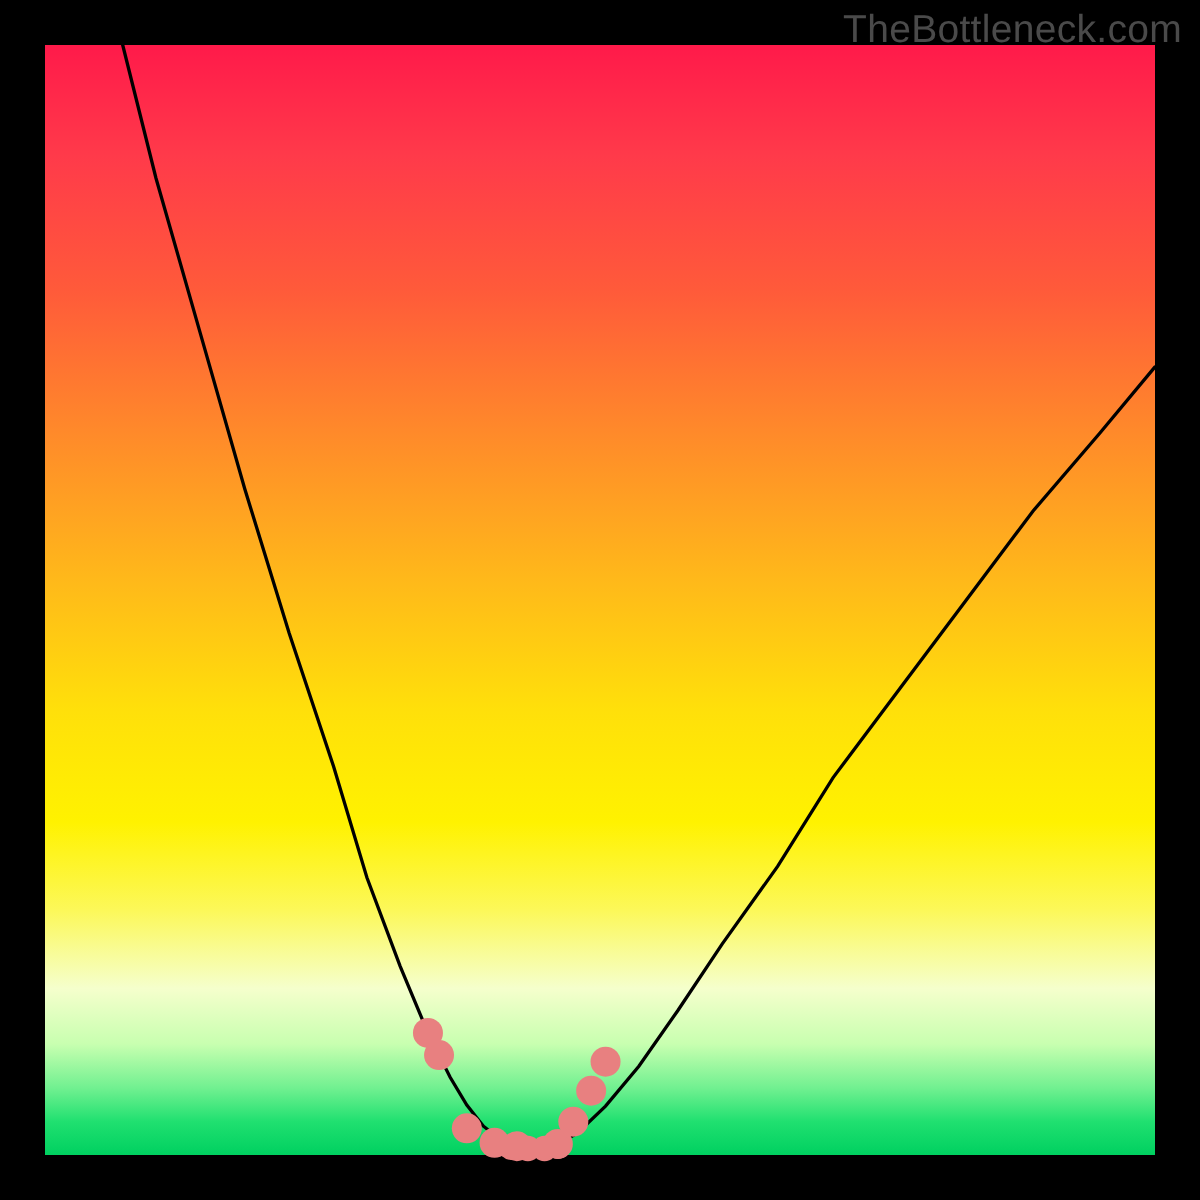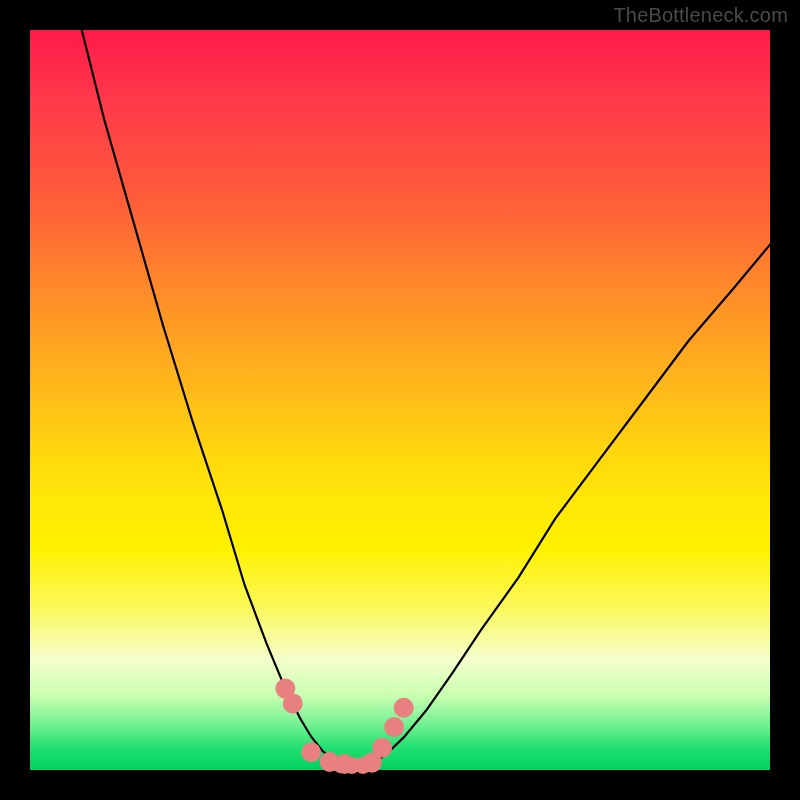"TheBottleneck.com" .watermark { font-size: 20px -> 26px }
